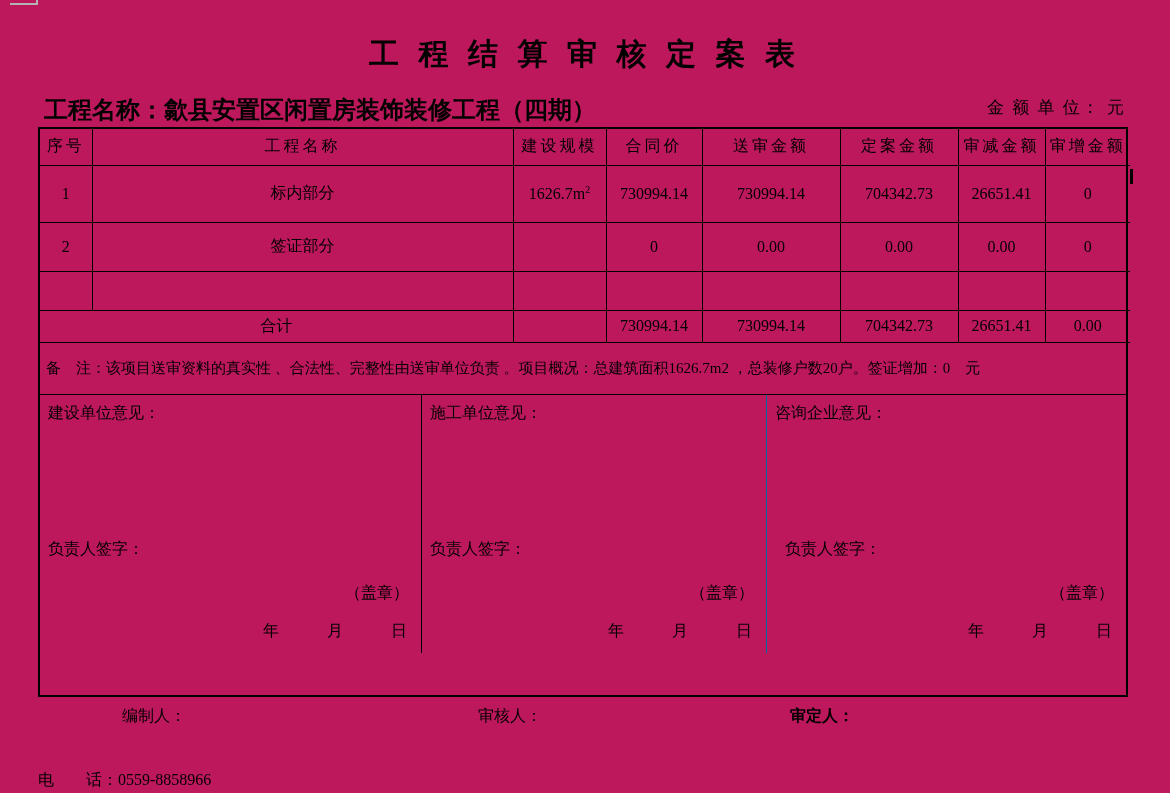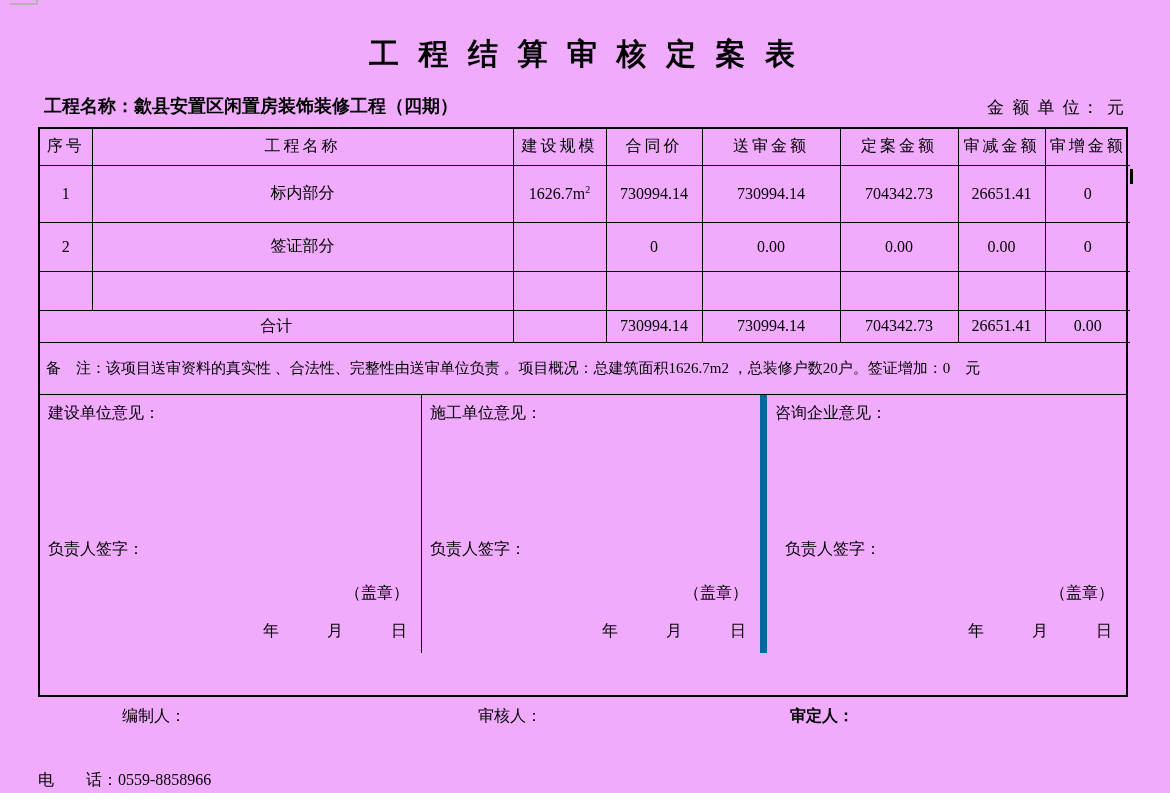"工 程 结 算 审" .page { background: #f0abfc -> #be185d }
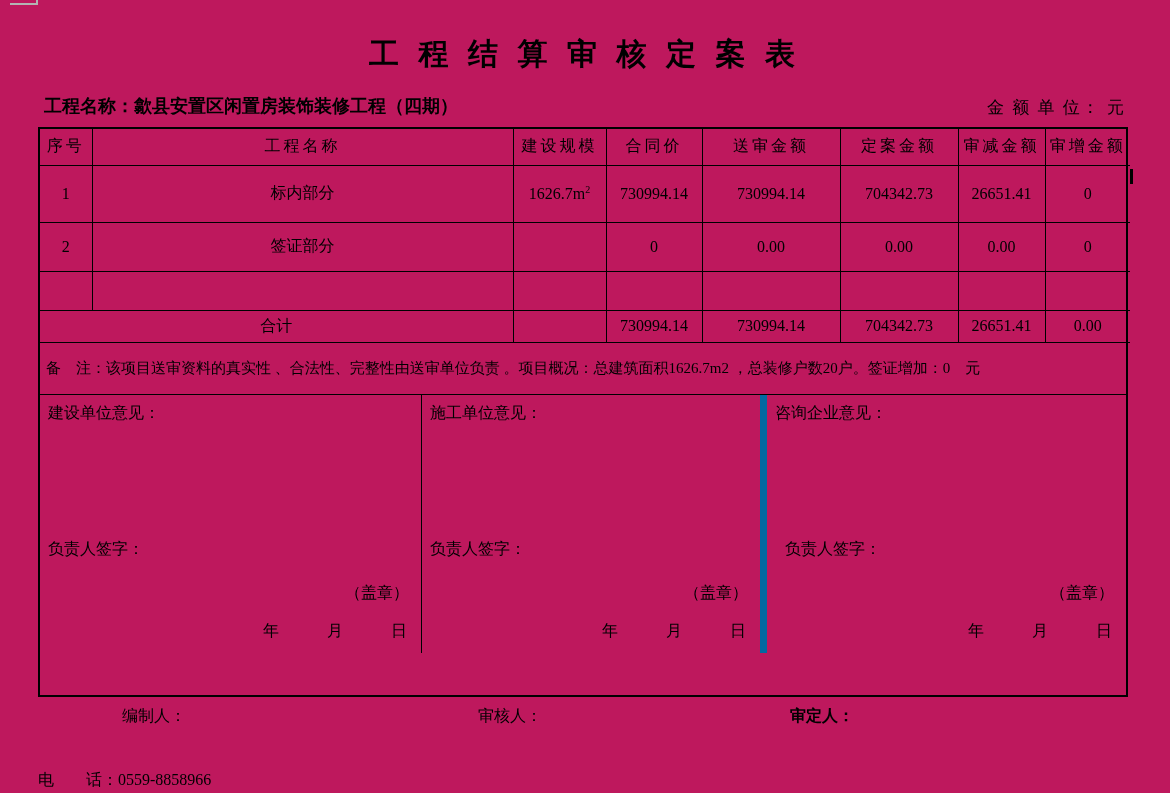"工程名称：歙县安置区闲置房装饰装修工程（四期）" .name-row { font-size: 18px -> 24px }
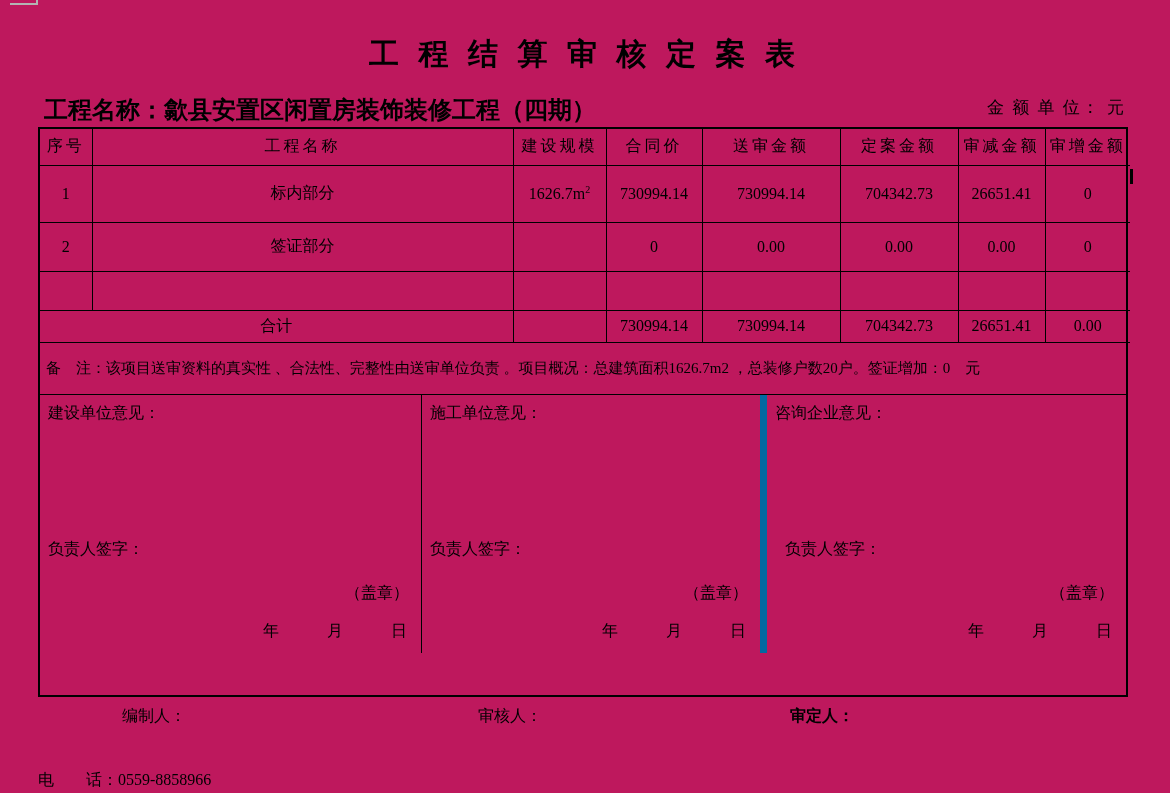"施工单位意见：" .op-box-2 { border-right: 7px solid #0369a1 -> 1px solid #0369a1 }
